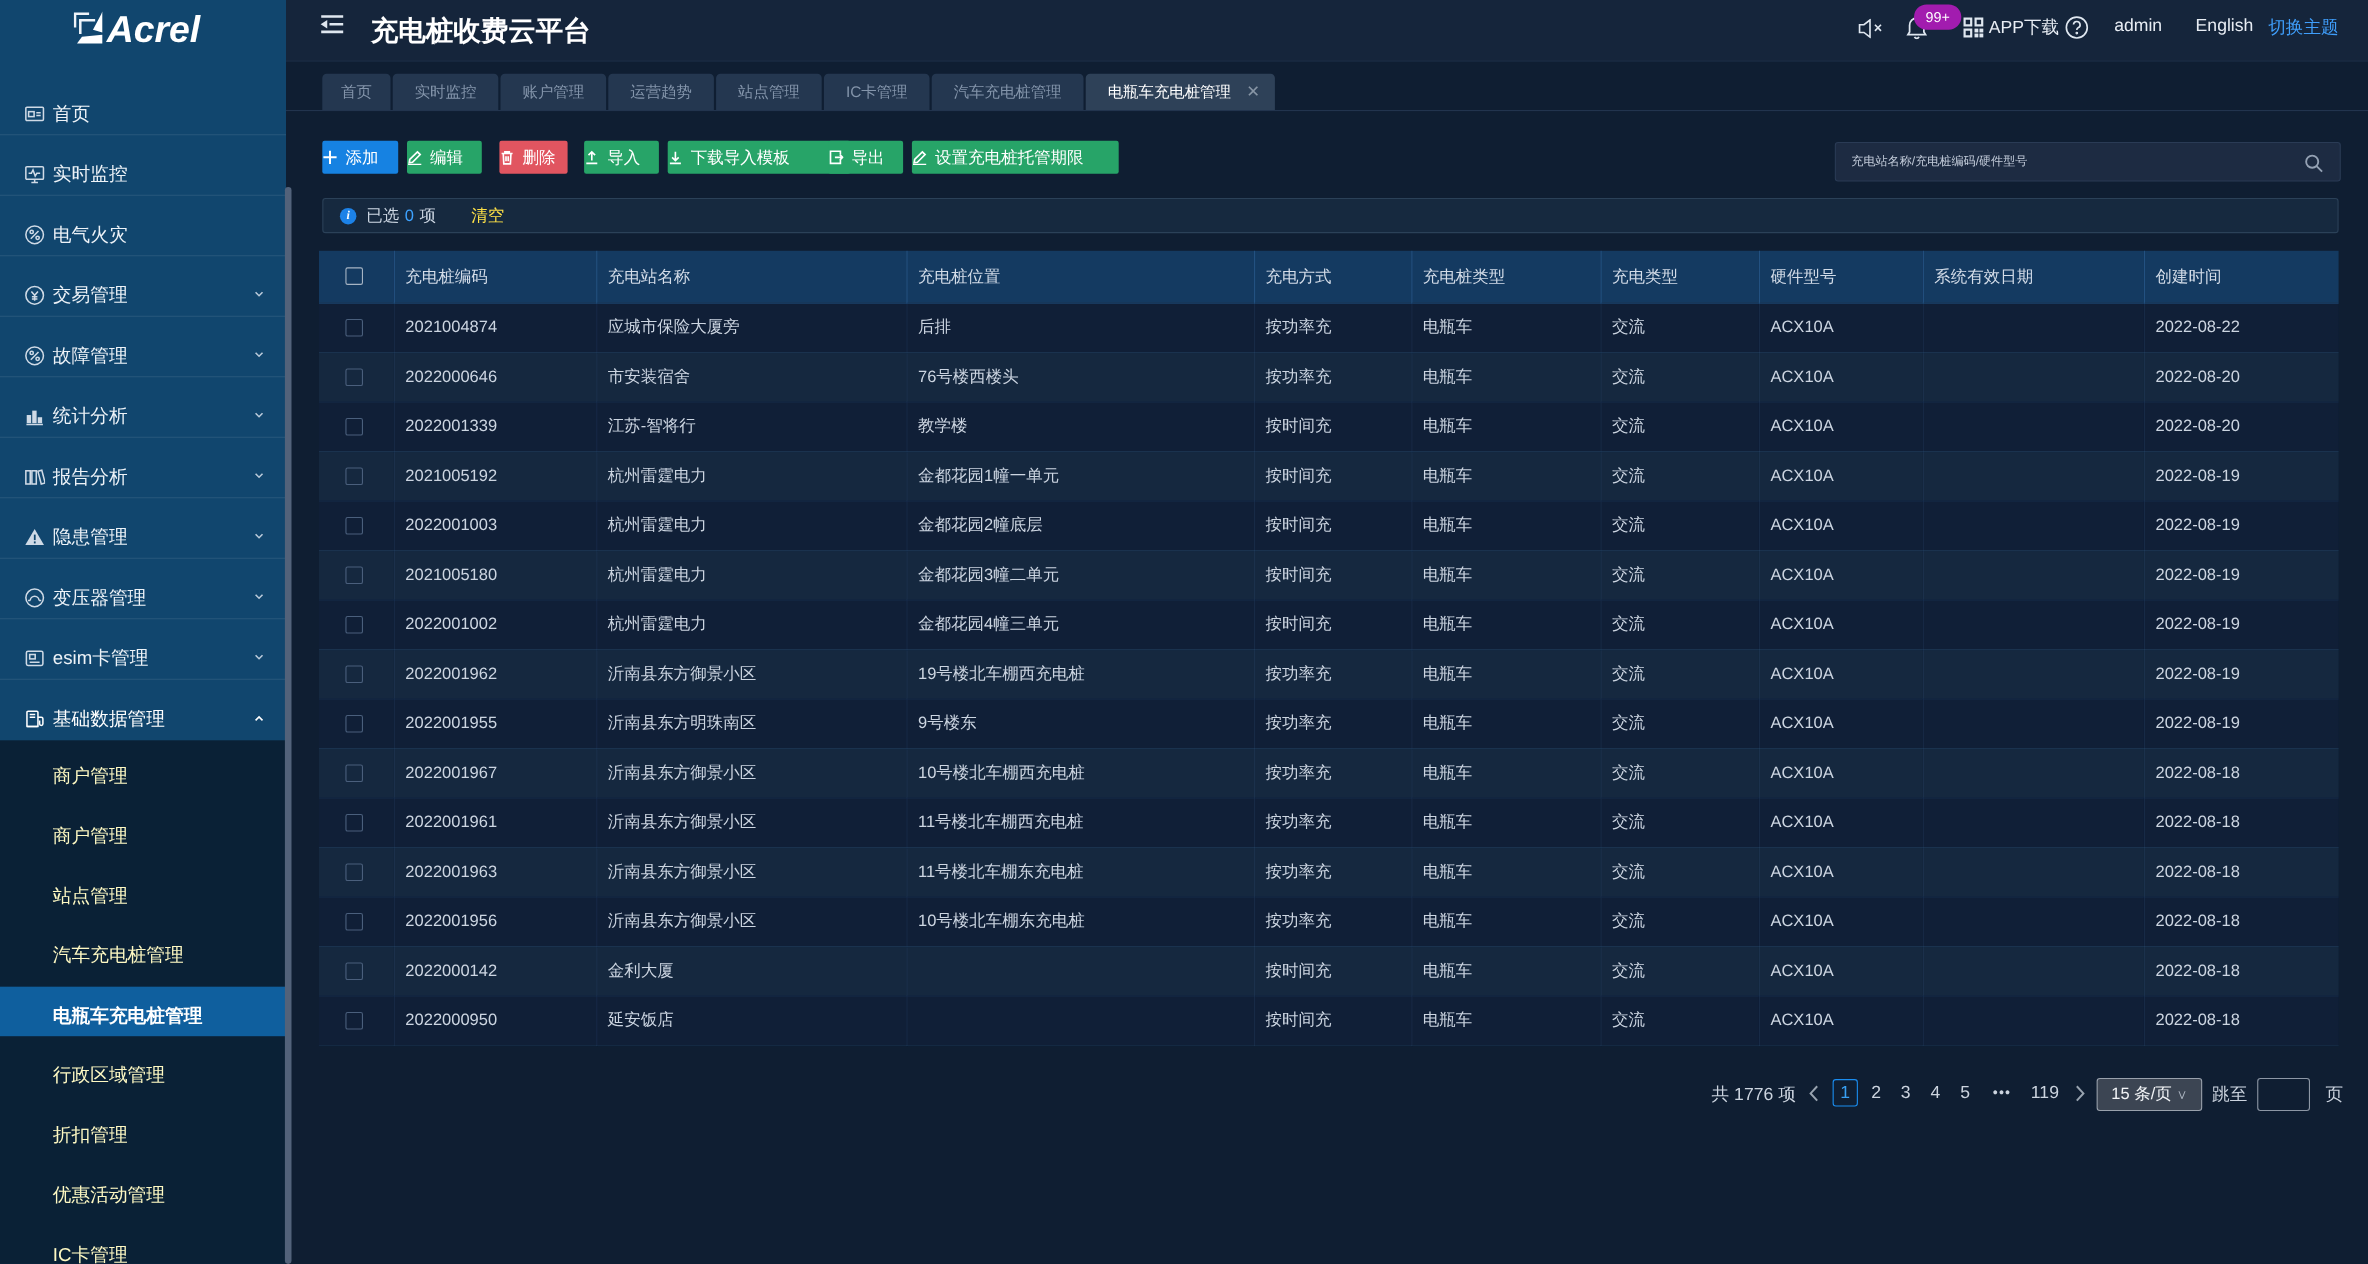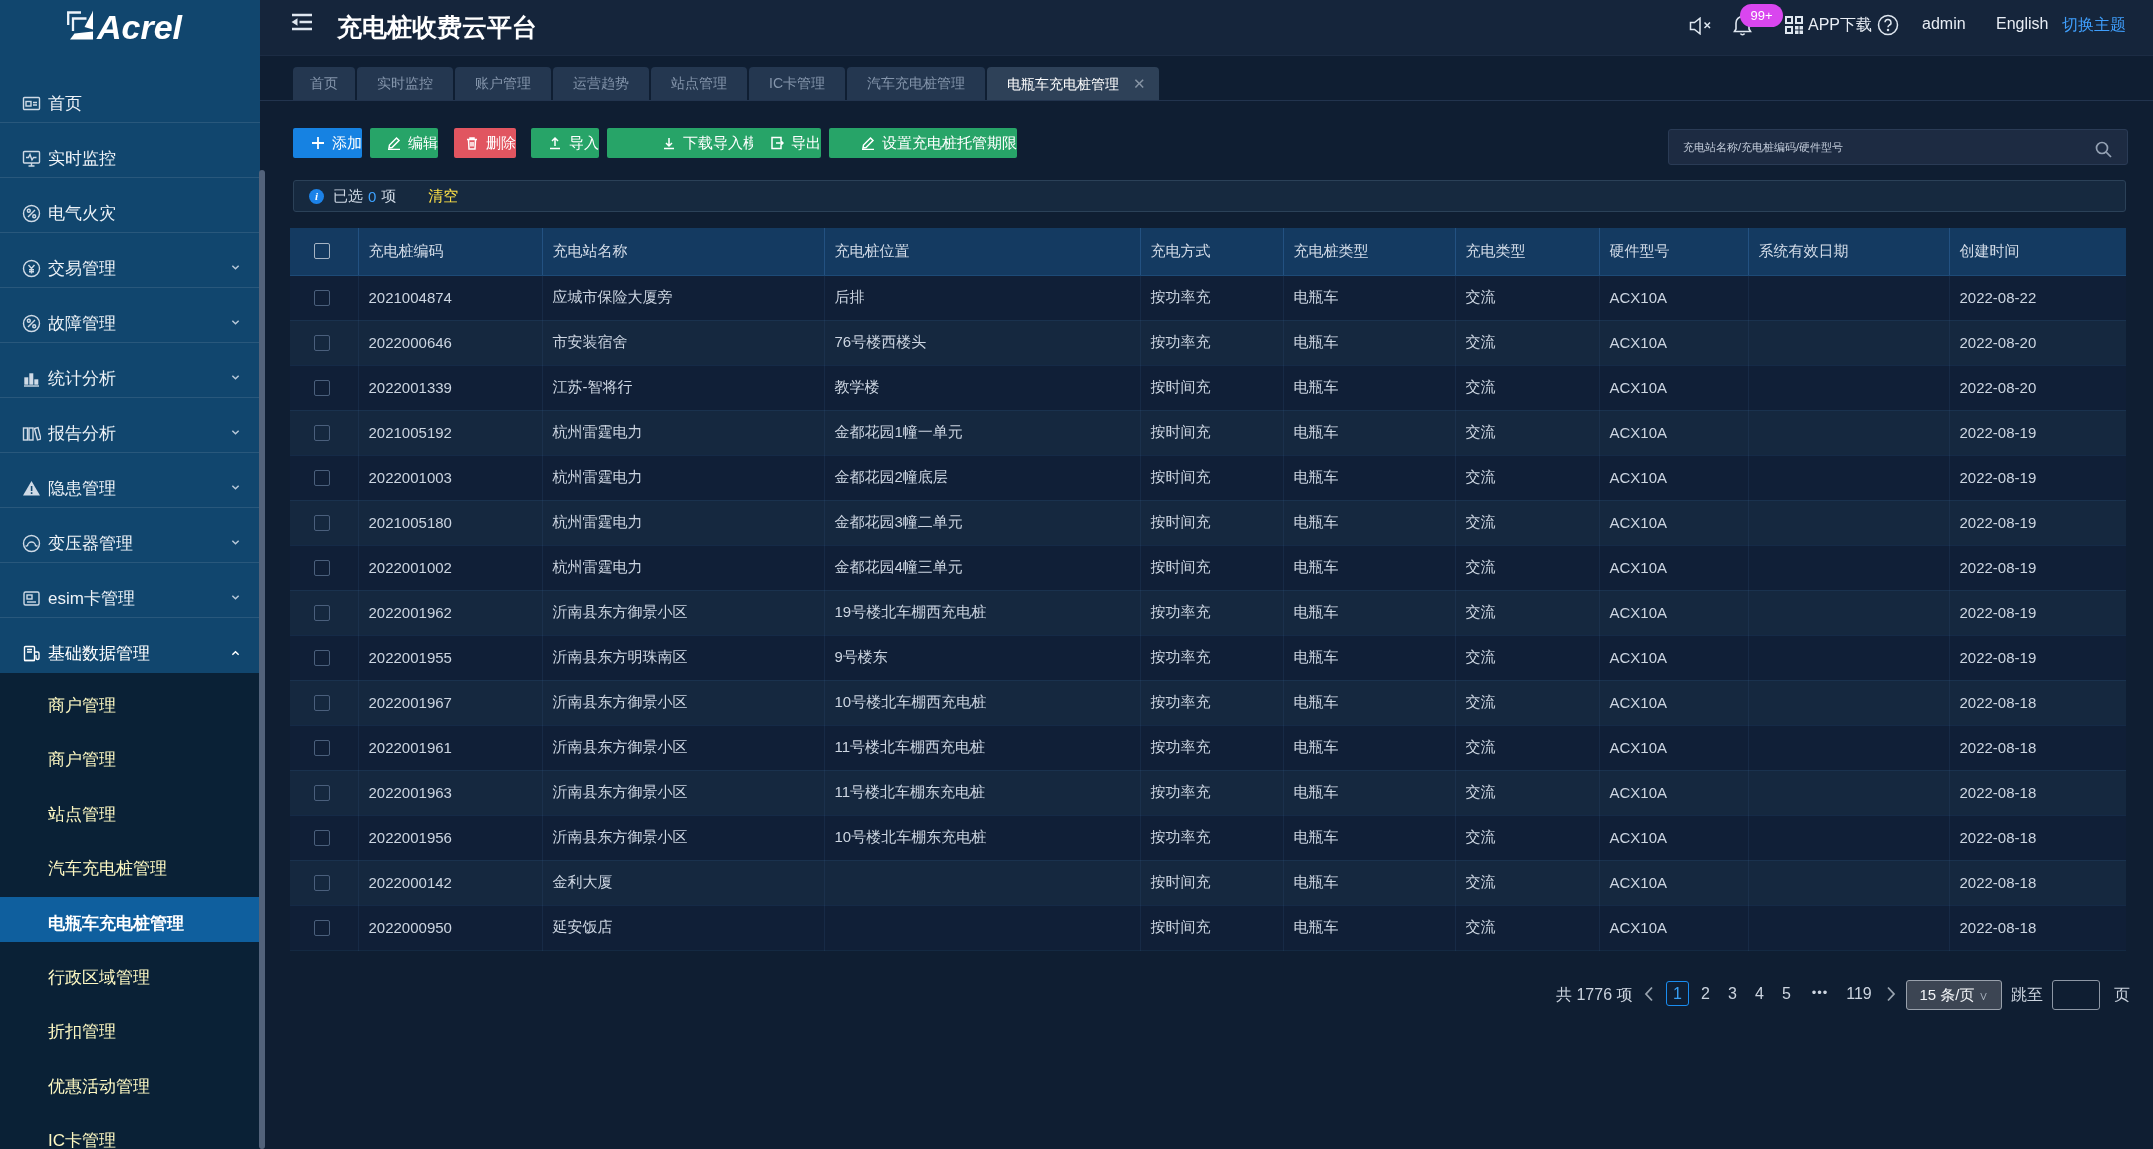"99+" .badge { background: #d946ef -> #a21caf }
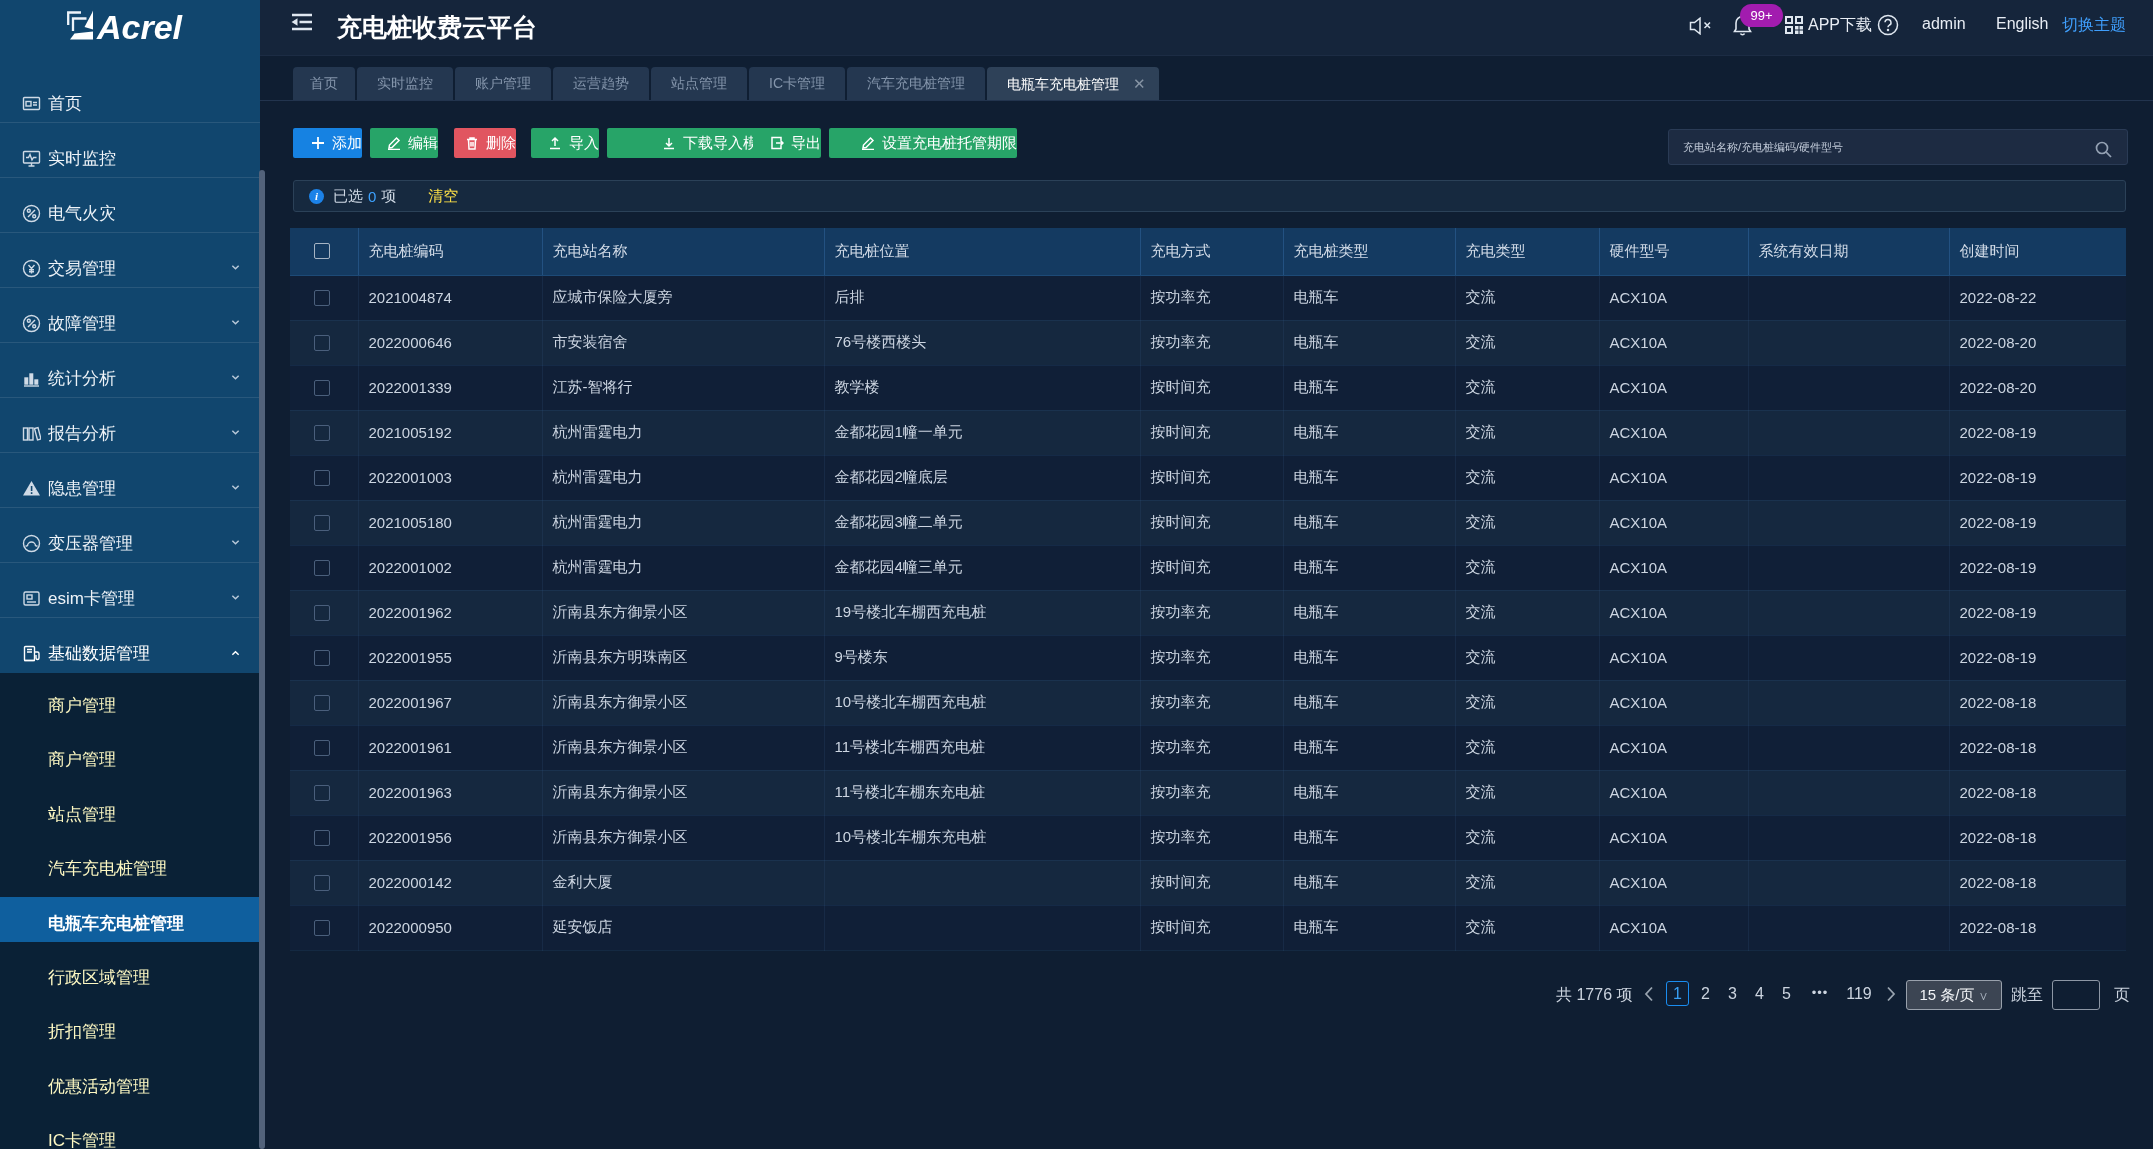"添加" .btn { justify-content: flex-end -> flex-start }
